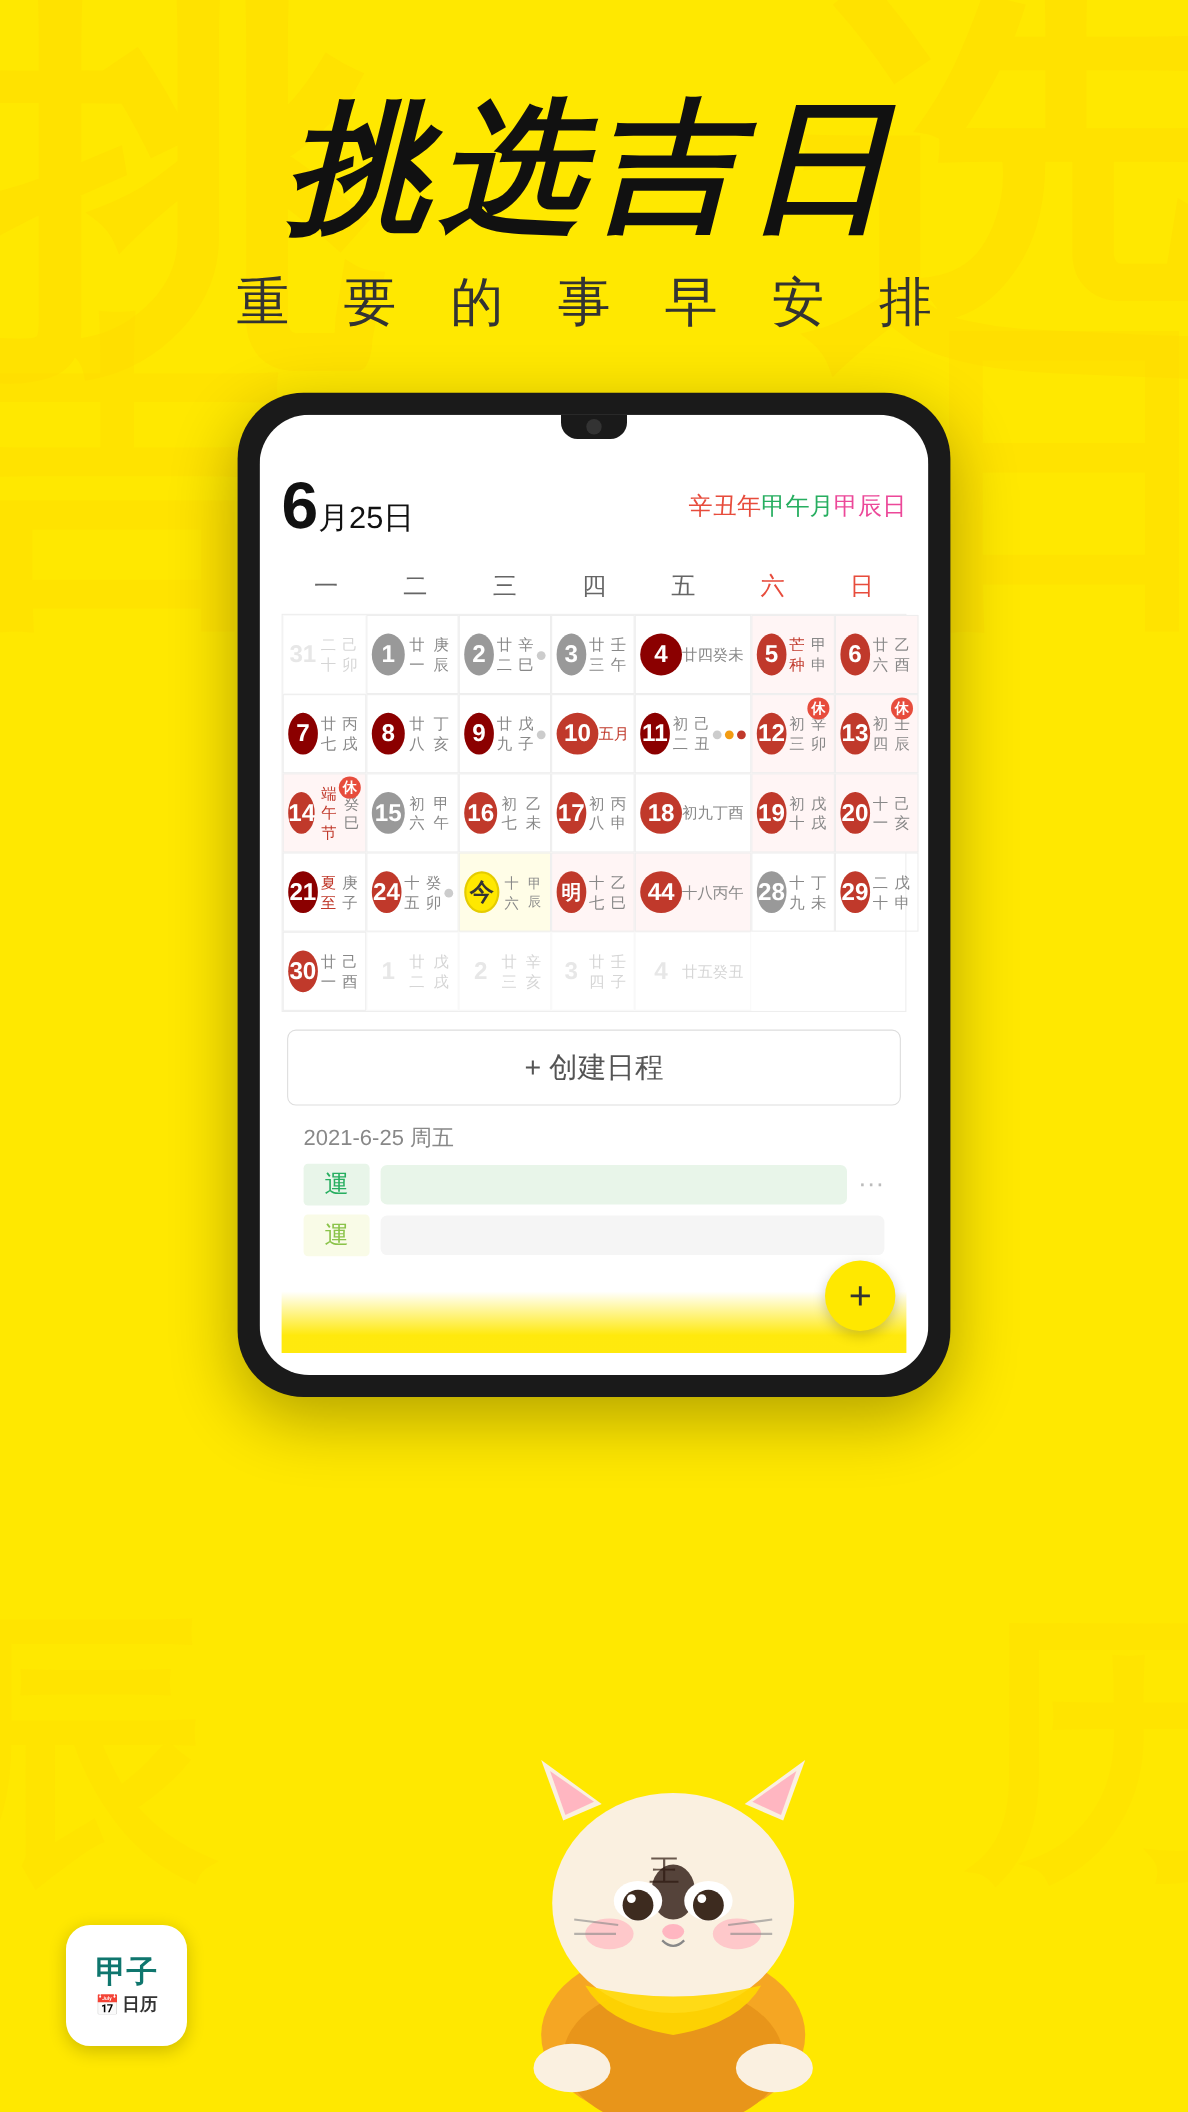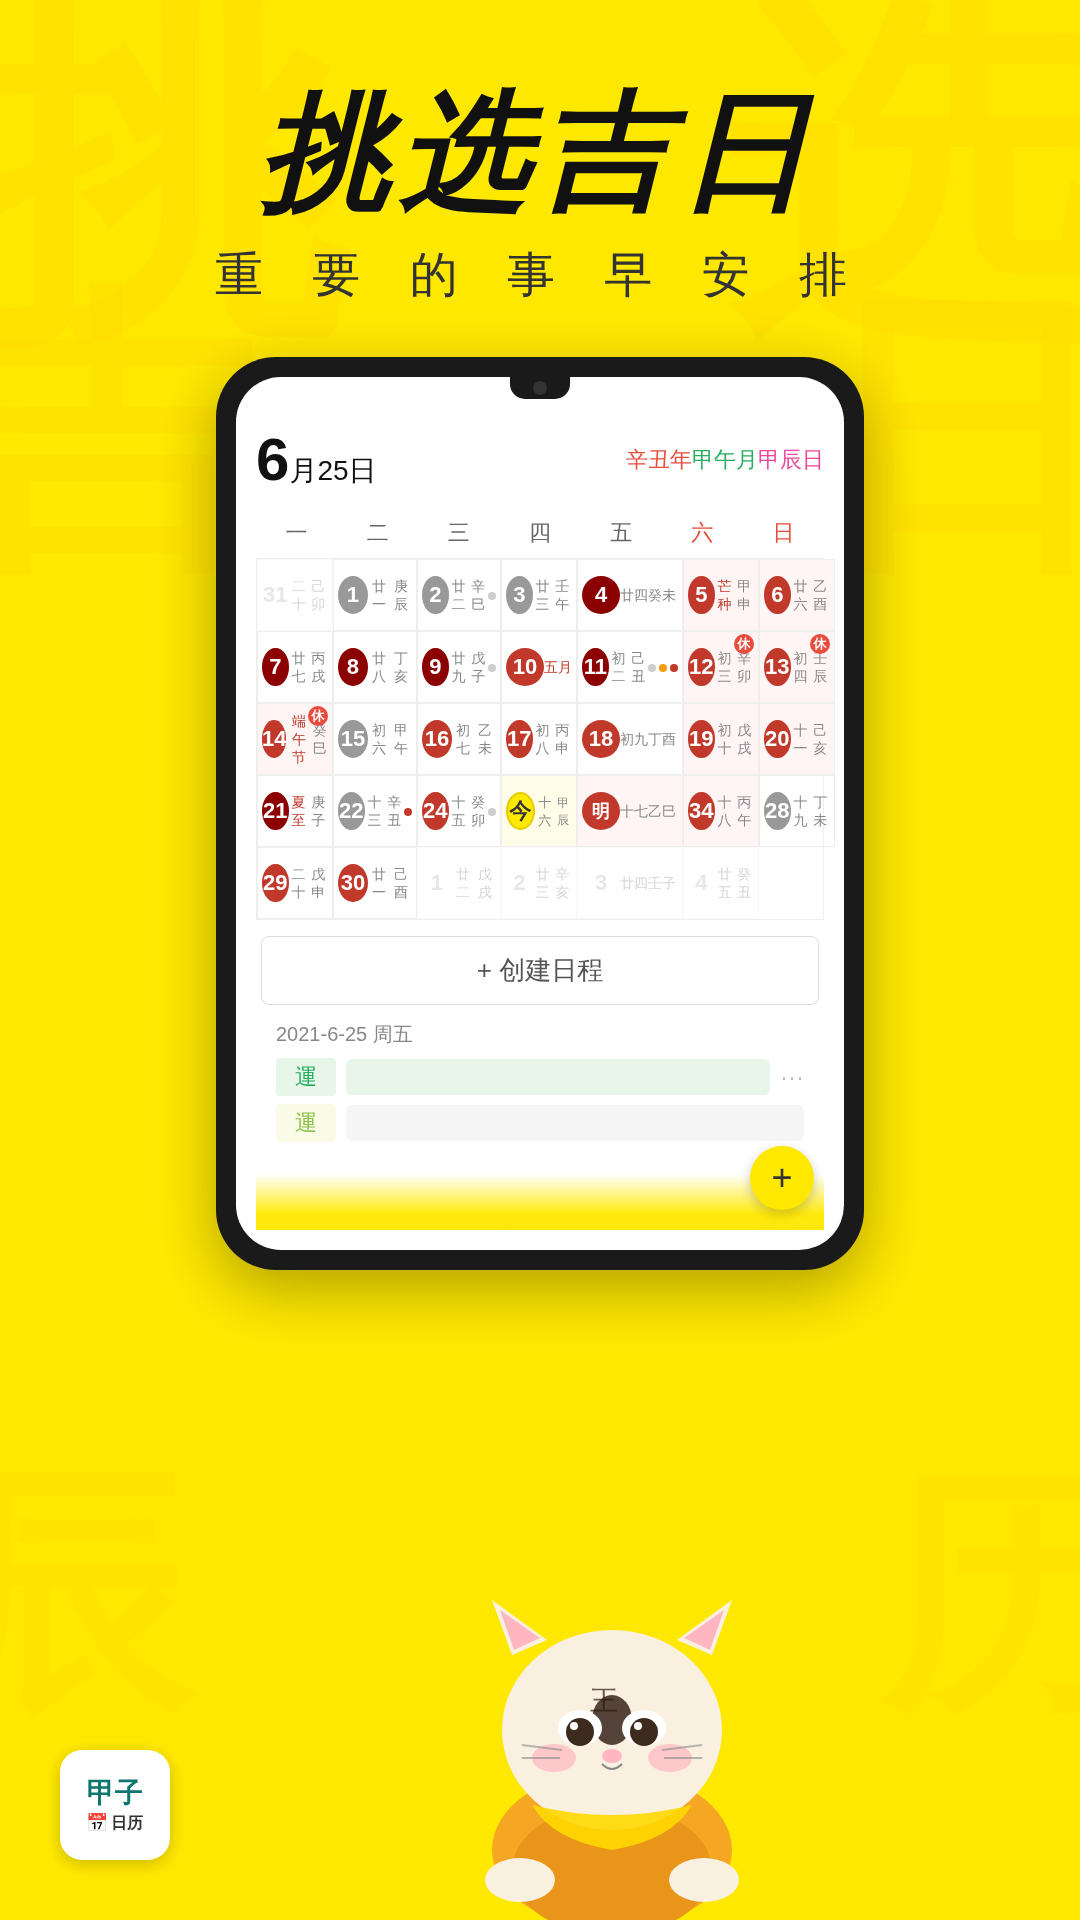"22" div.cal-cell { html: <div> <div>22</div> <div>十三</div> <div>辛丑</div> <div> <div></div> </div> </div> -> none }
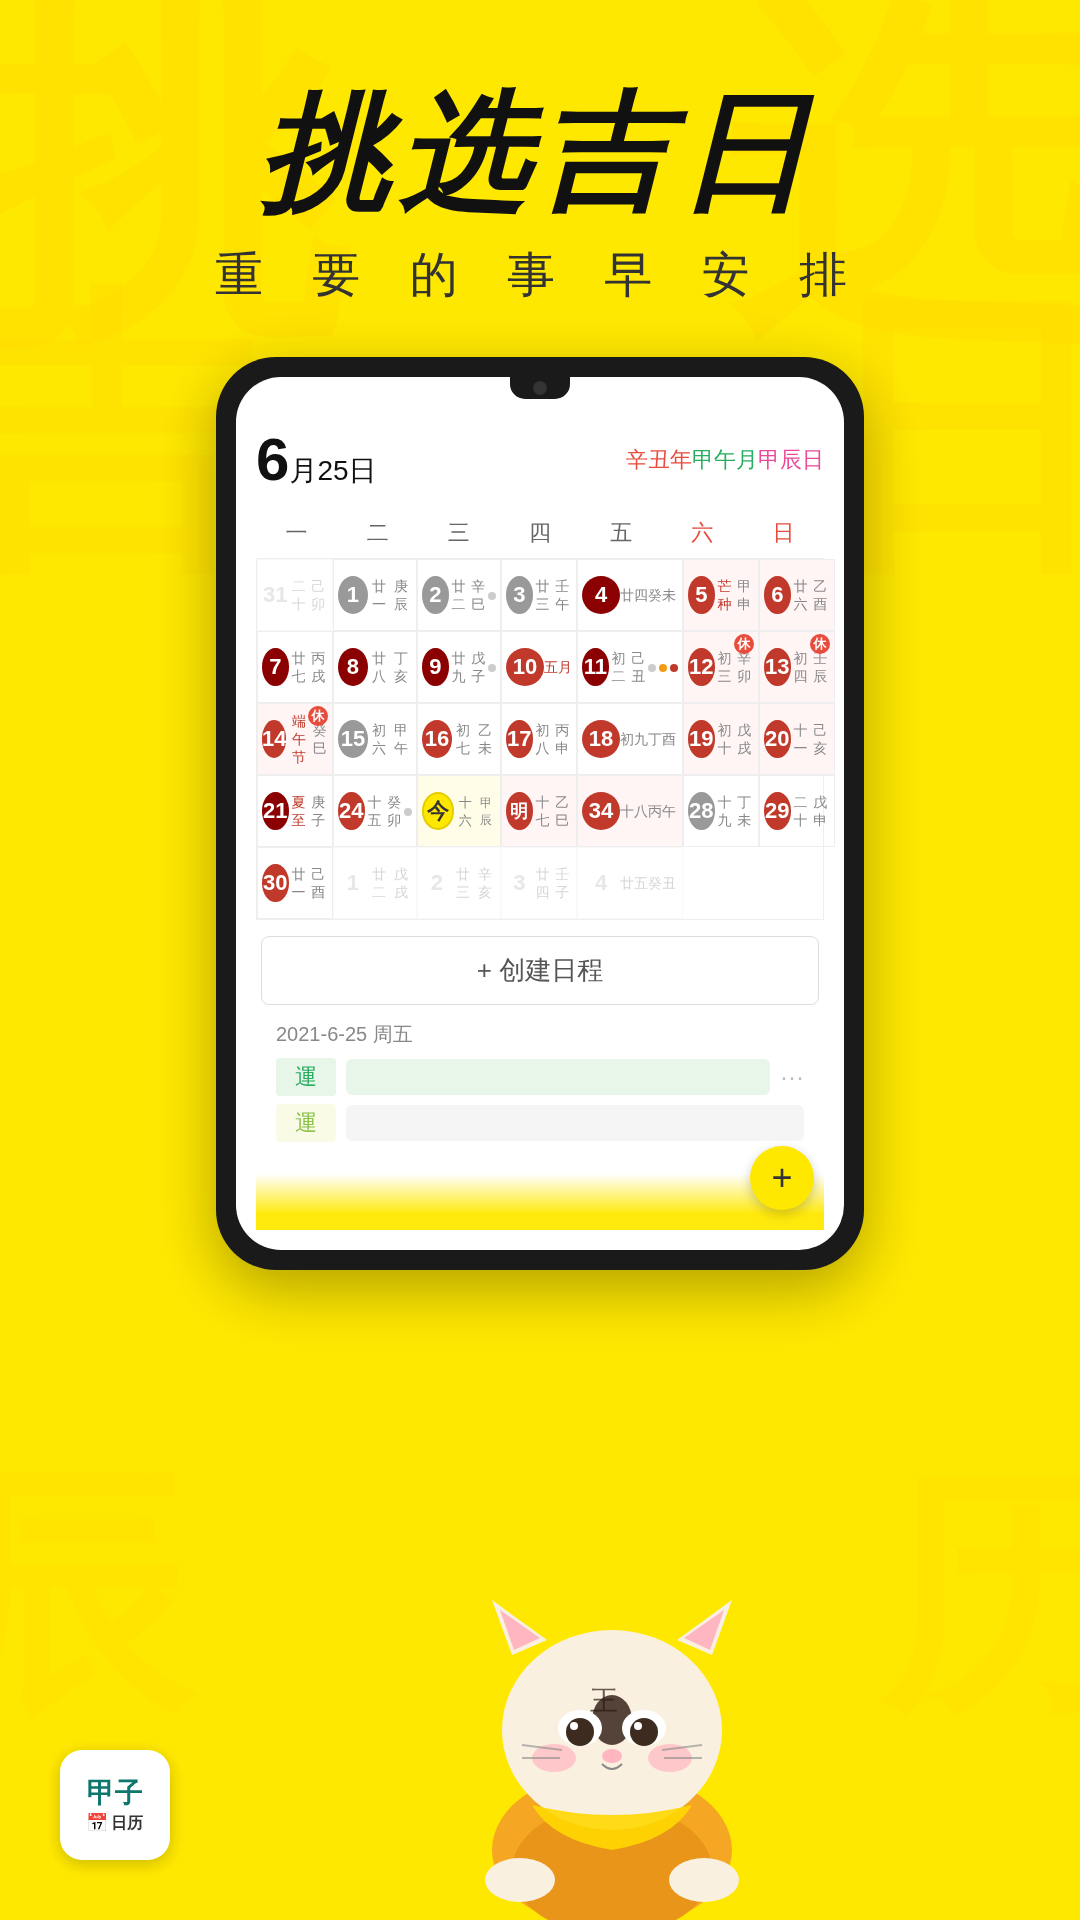"34" div.day-num { text: 34 -> 44 }
